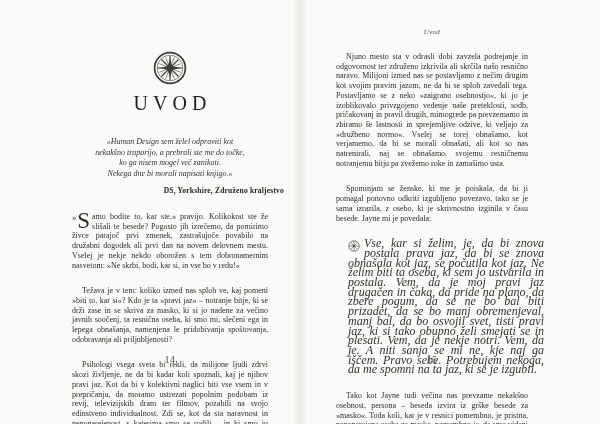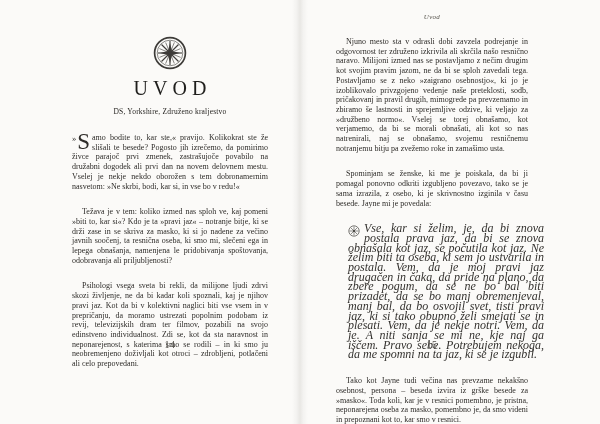"Uvod" .page { top: 0 -> 15px }
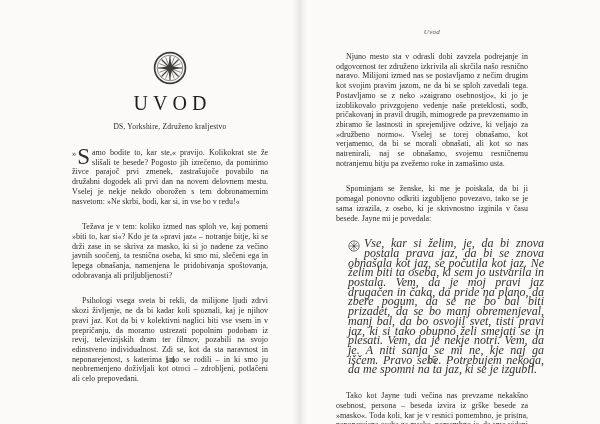"»Human Design sem želel odpraviti" div.epigraph { html: none -> <div>»Human Design sem želel odpraviti kot nekakšno traparijo, a prebrali ste me do točke, ko ga nisem mogel več zanikati. Nekega dne bi morali napisati knjigo.«</div> }
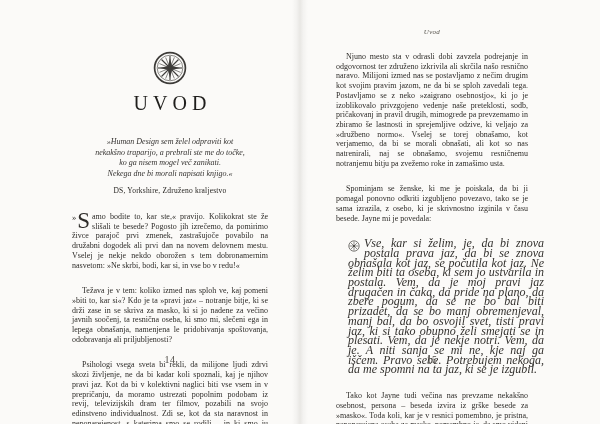"DS, Yorkshire, Združeno kraljestvo" .attribution { font-weight: normal -> bold; text-align: center -> right }
